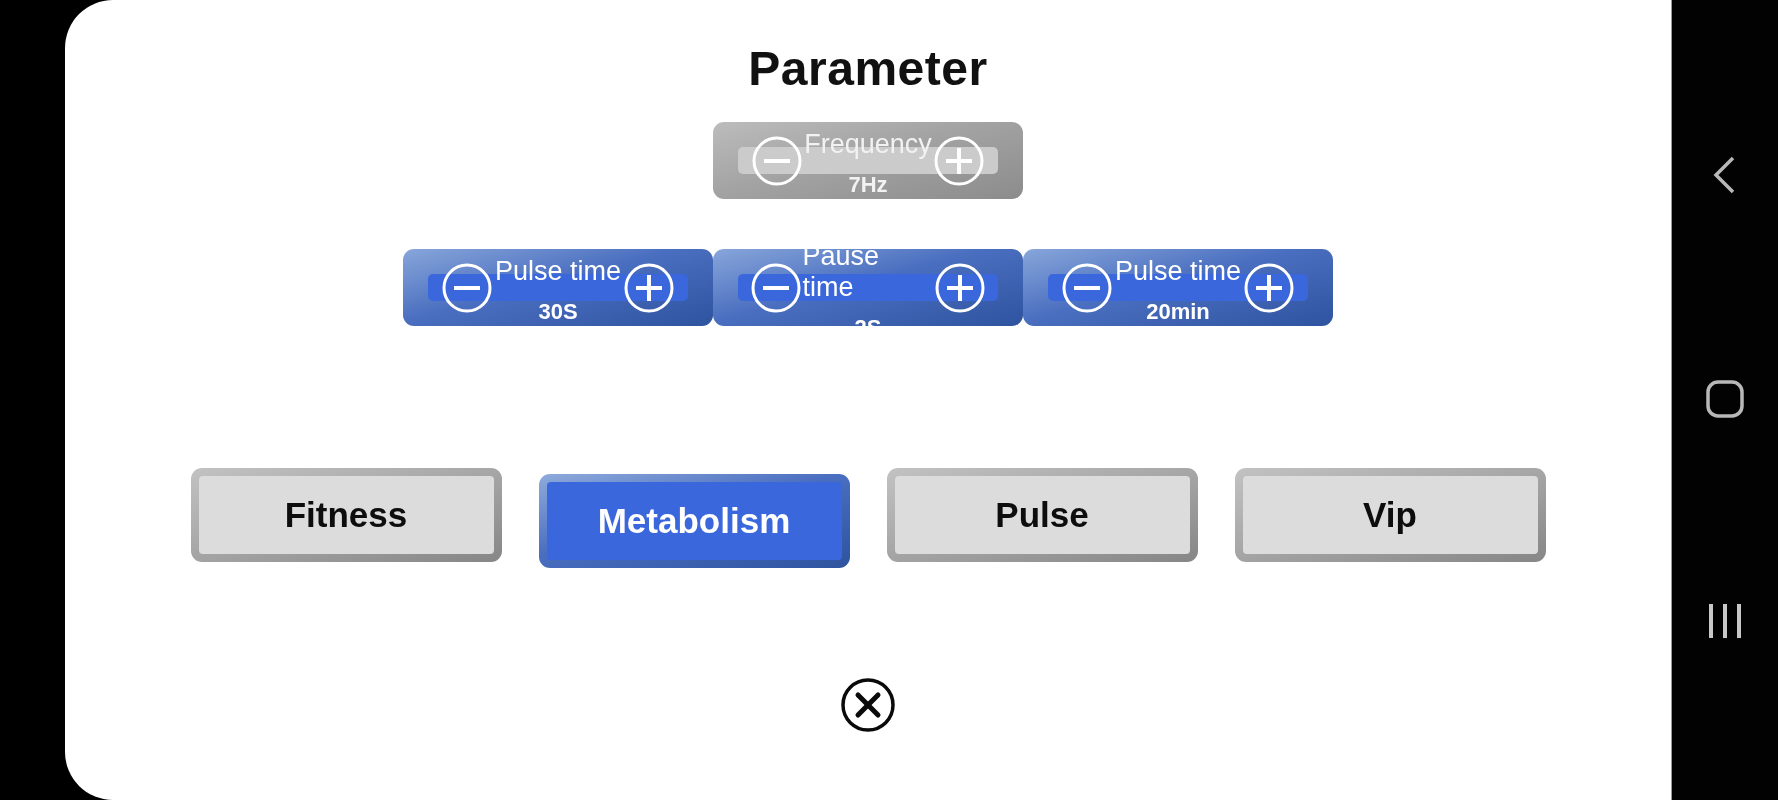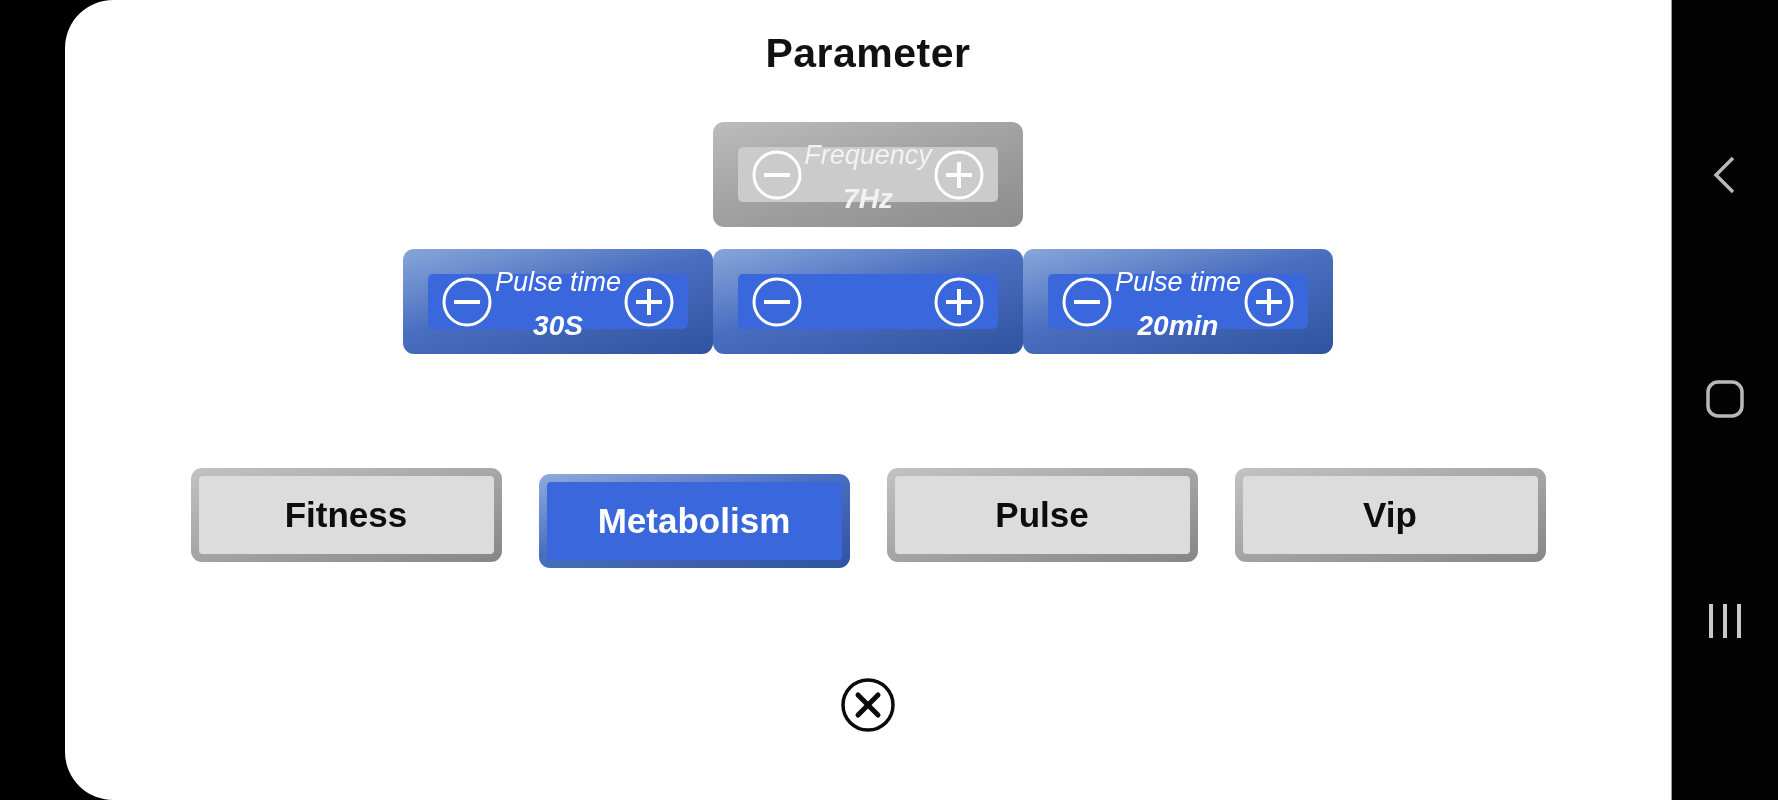"Parameter" .page-title { font-size: 41px -> 48px; top: 30px -> 41px }
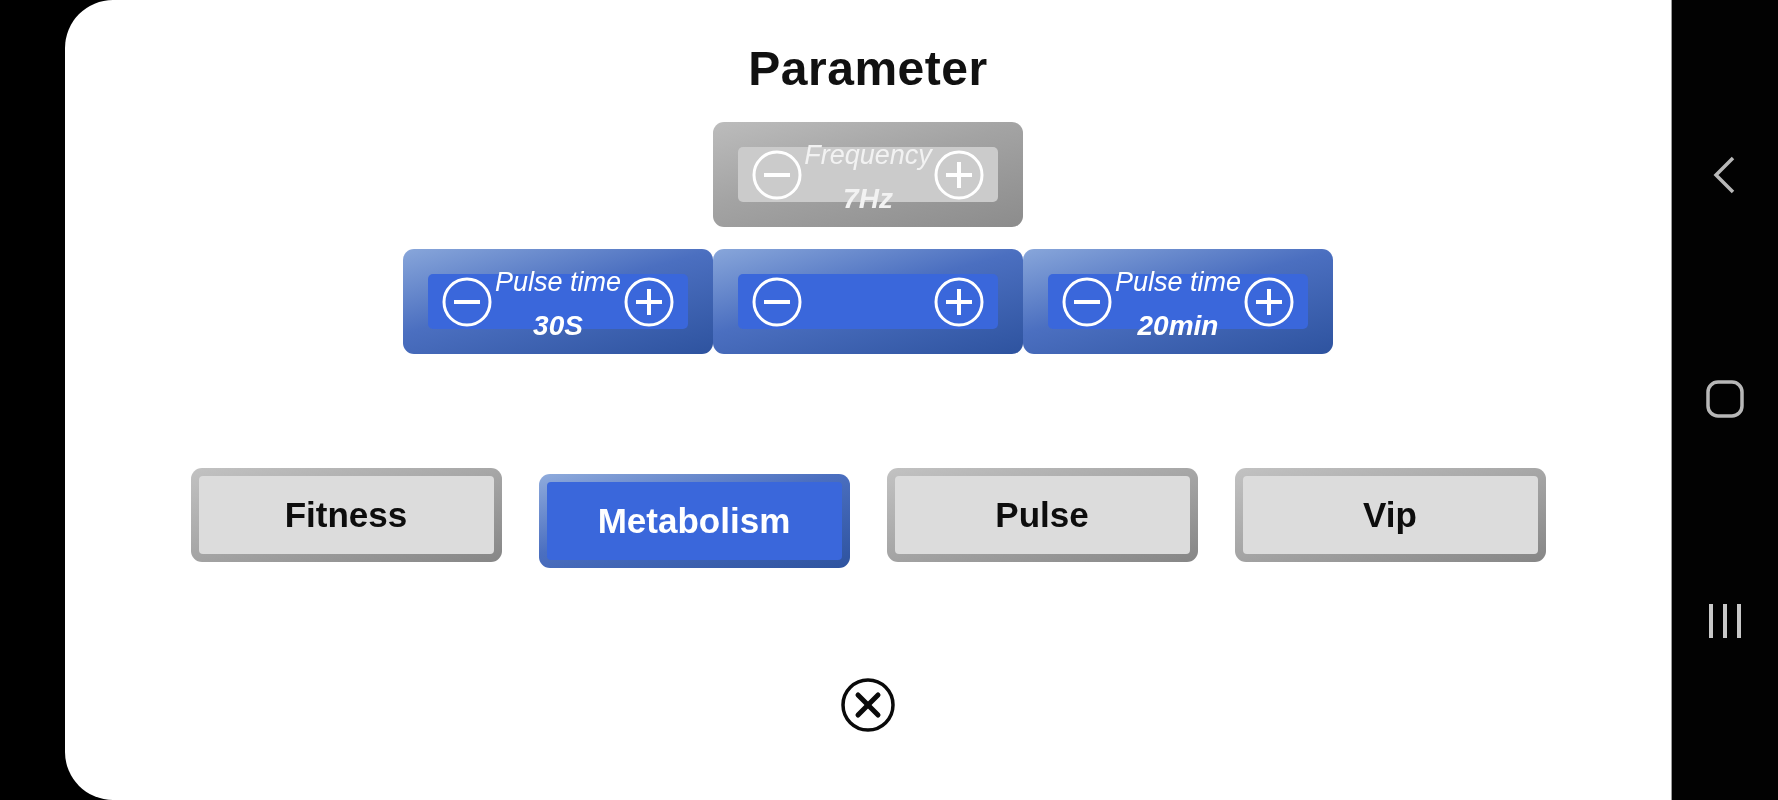"Frequency" .param-btn { font-style: italic -> none; height: 105px -> 77px }
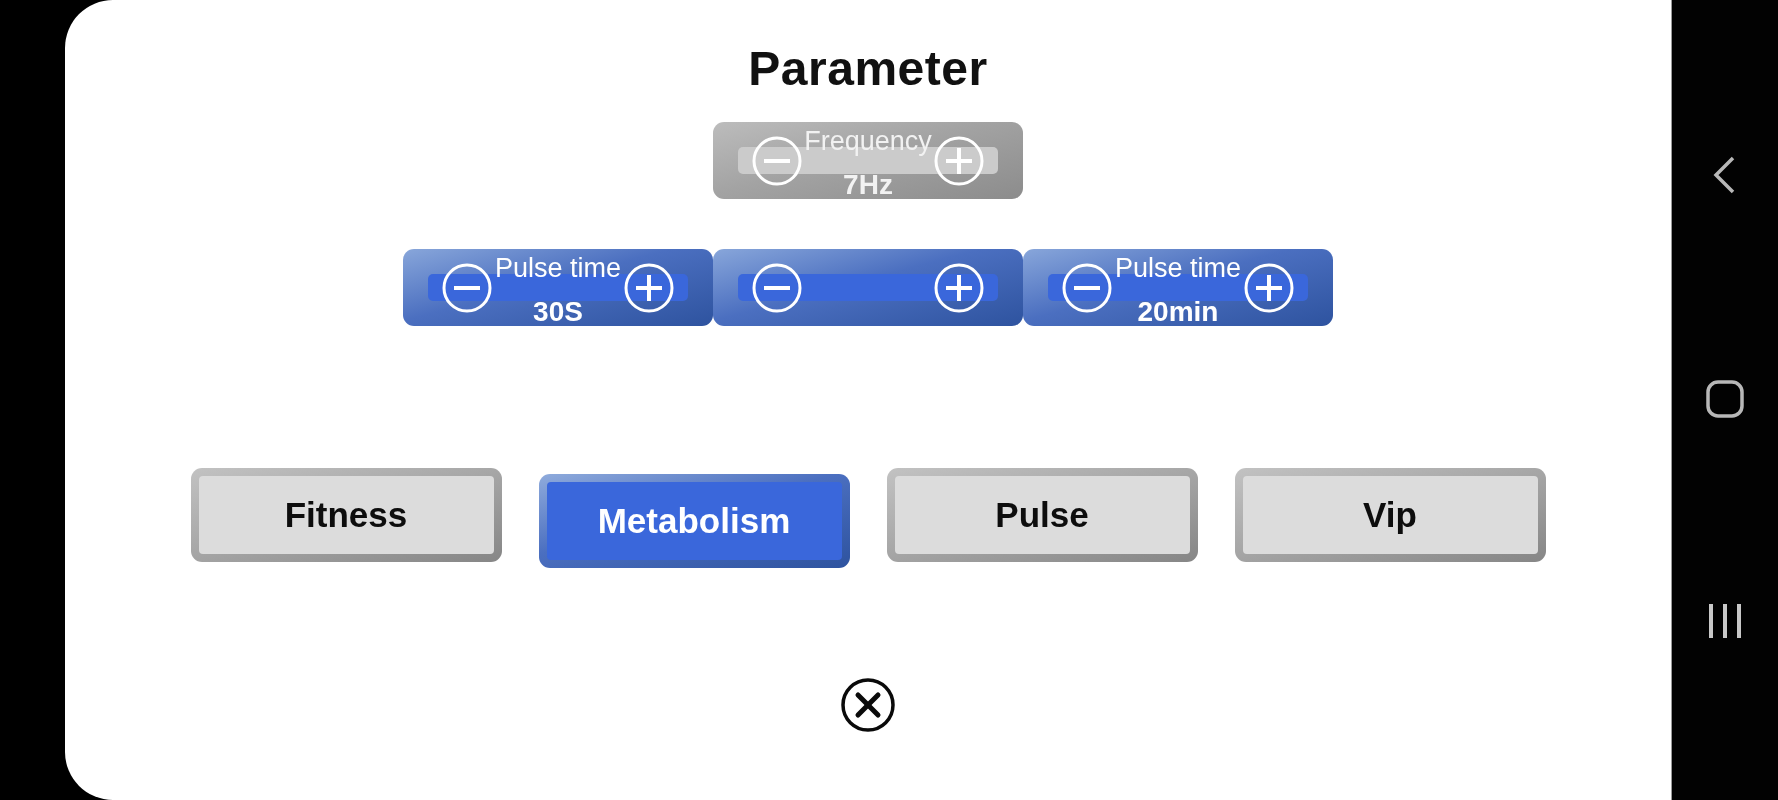"7Hz" .param-value { font-size: 28px -> 22px }
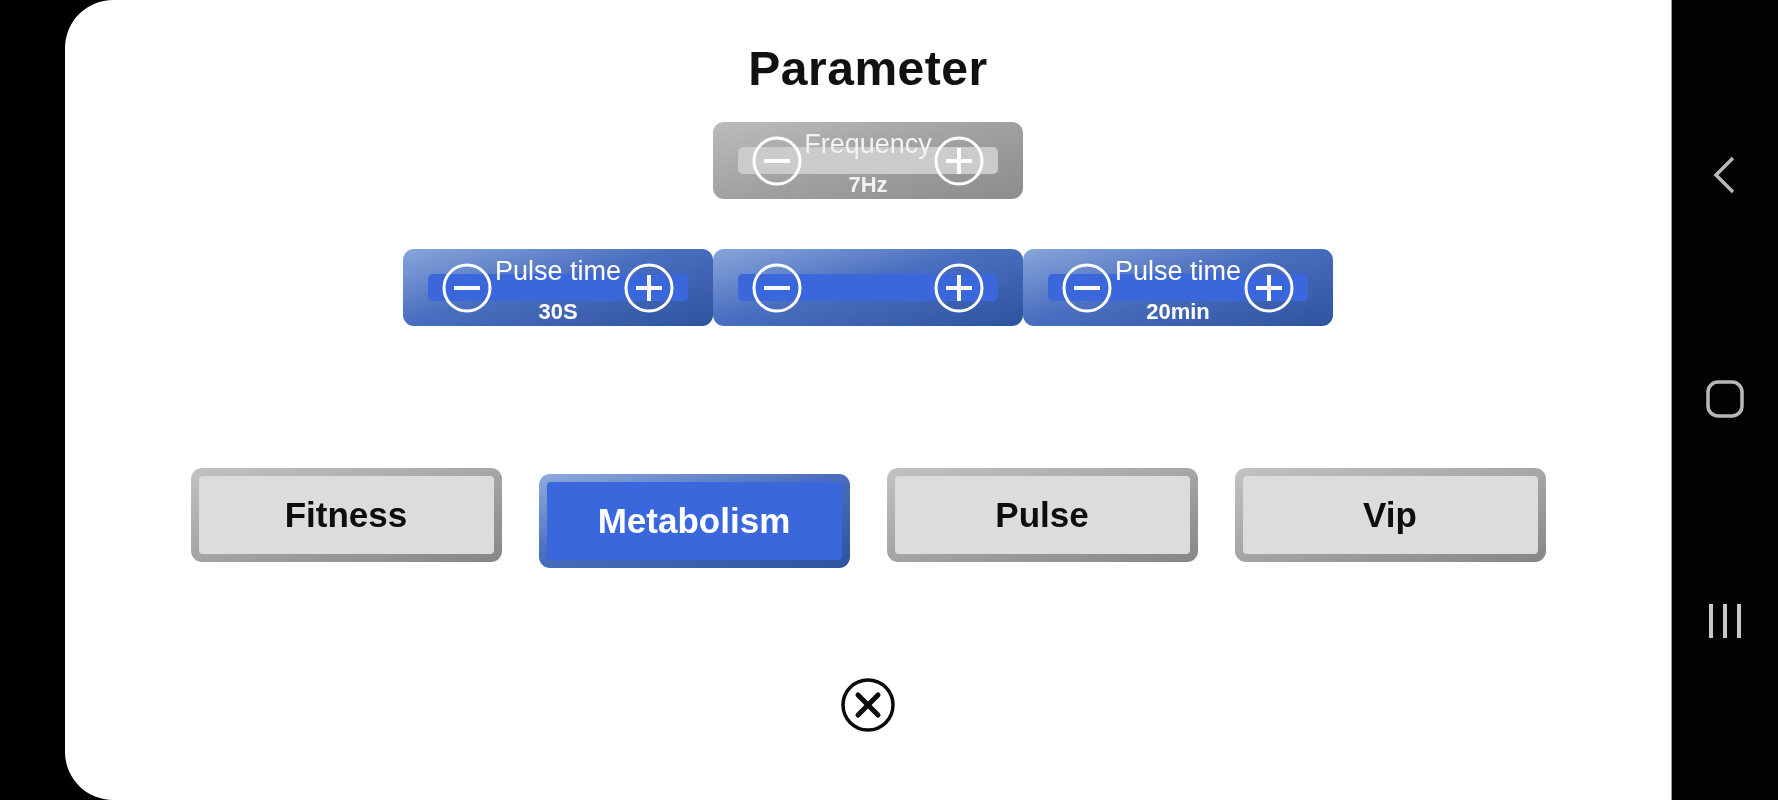"Pause time" div.param-text { html: none -> <div> <div>Pause time</div> <div>2S</div> </div> }
